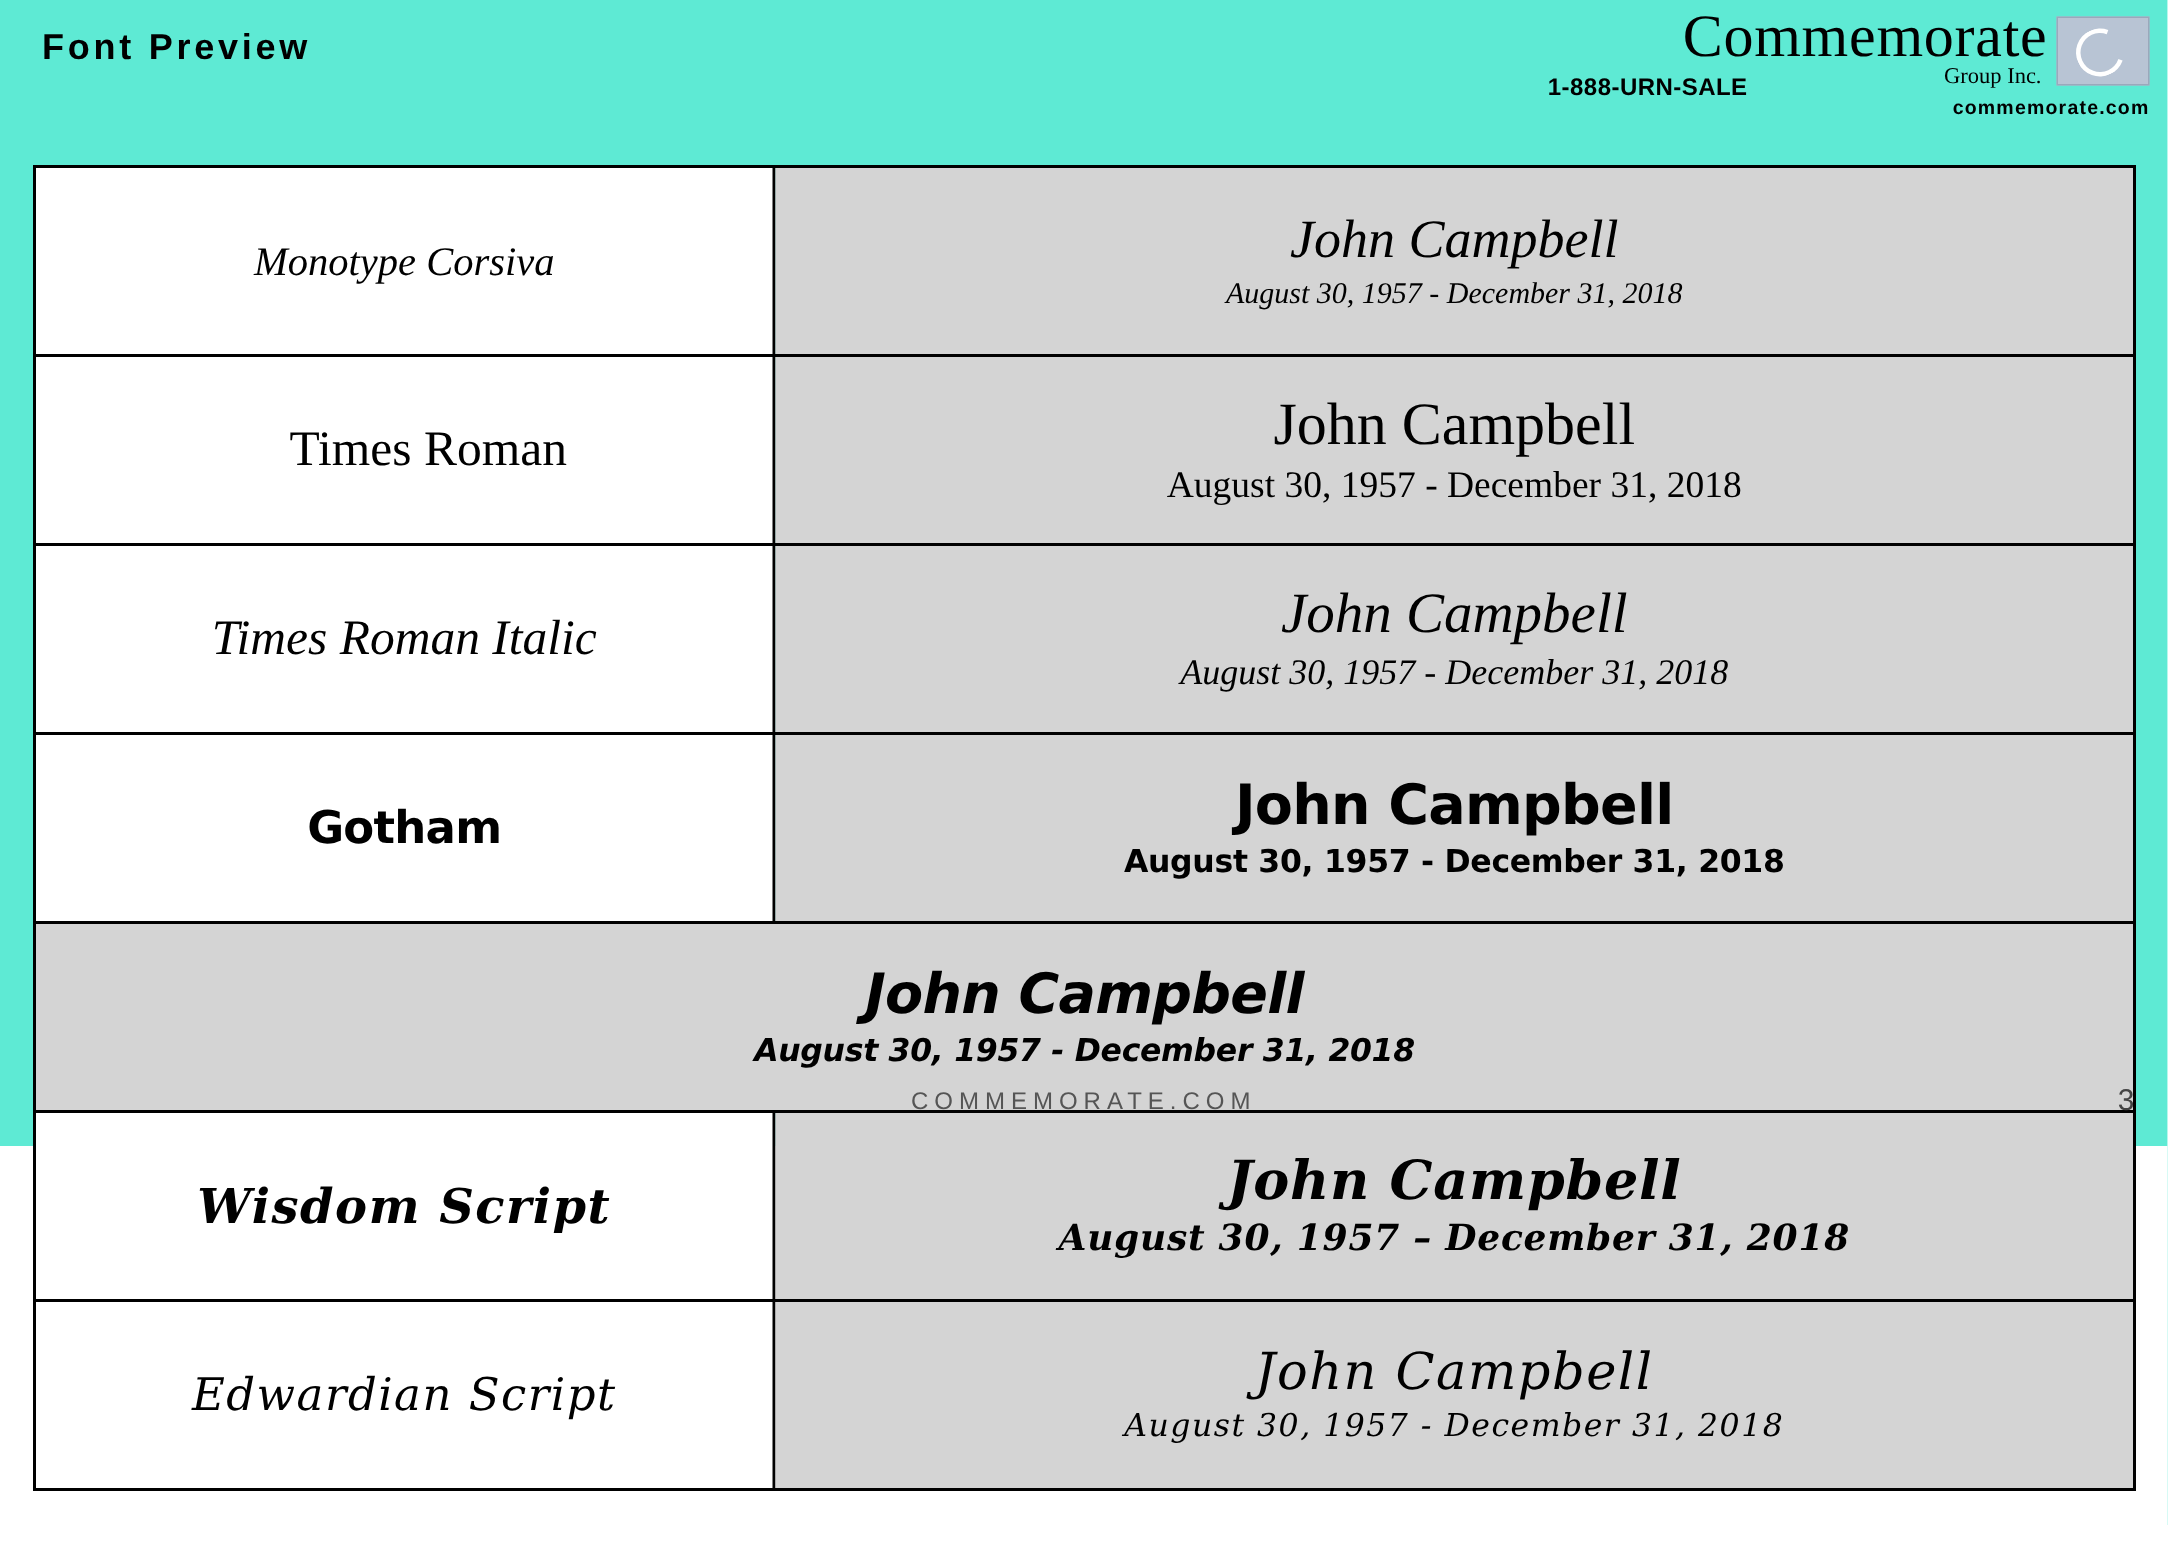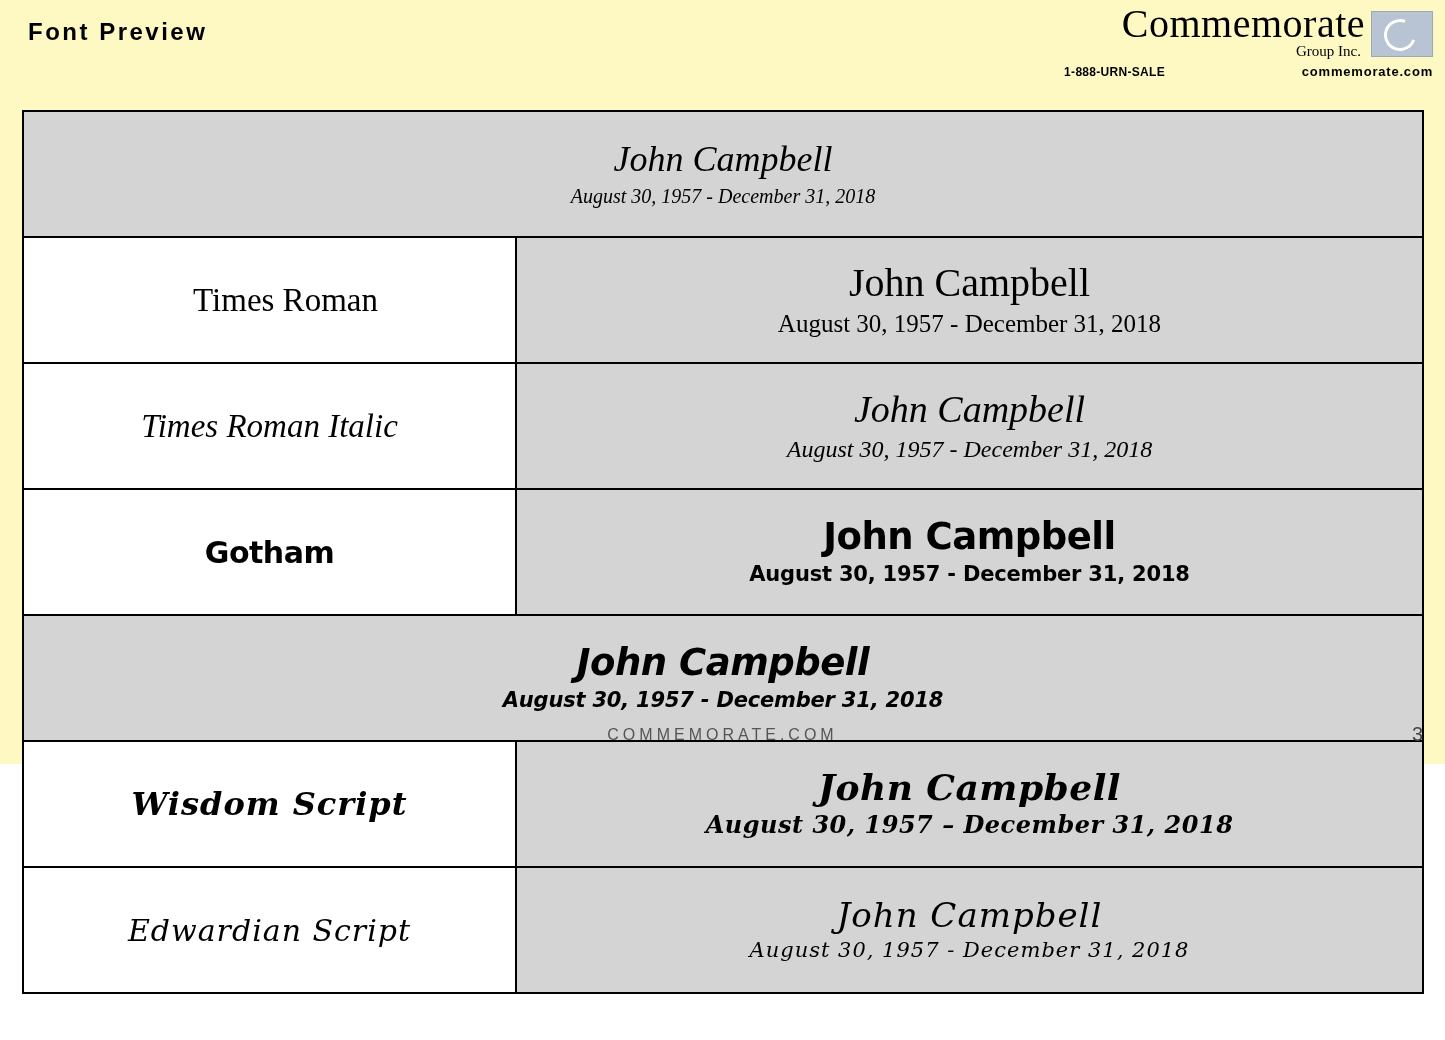"Font Preview" .page { background: #fef9c3 -> #5eead4 }
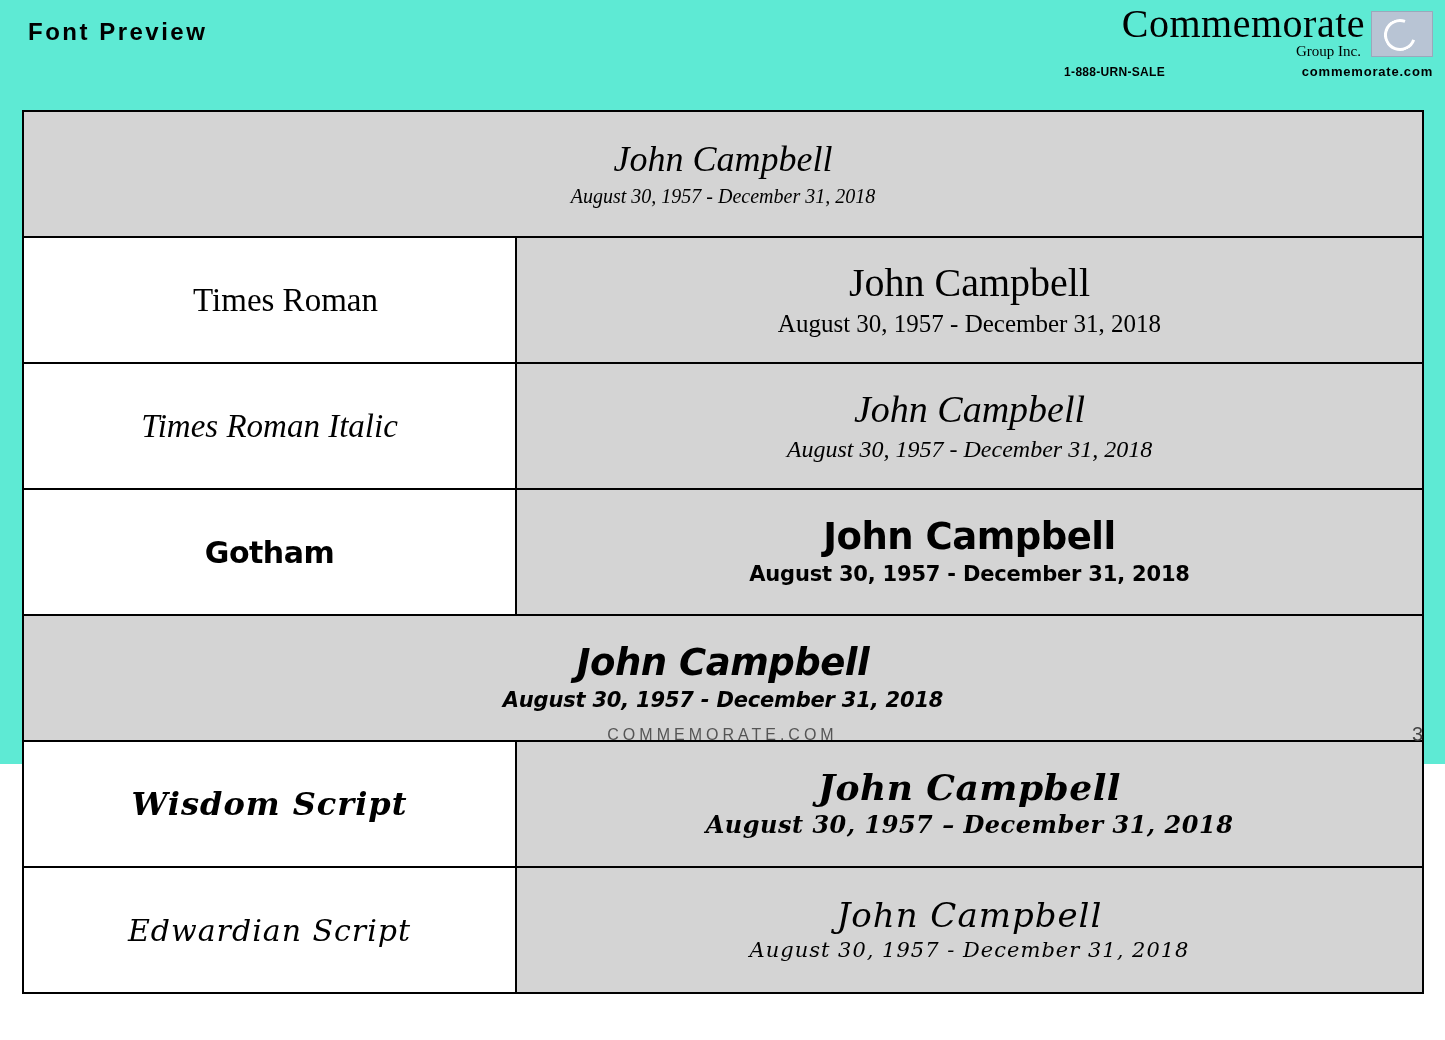"1-888-URN-SALE" .brand-phone { font-size: 12px -> 16px; top: 61px -> 46px }
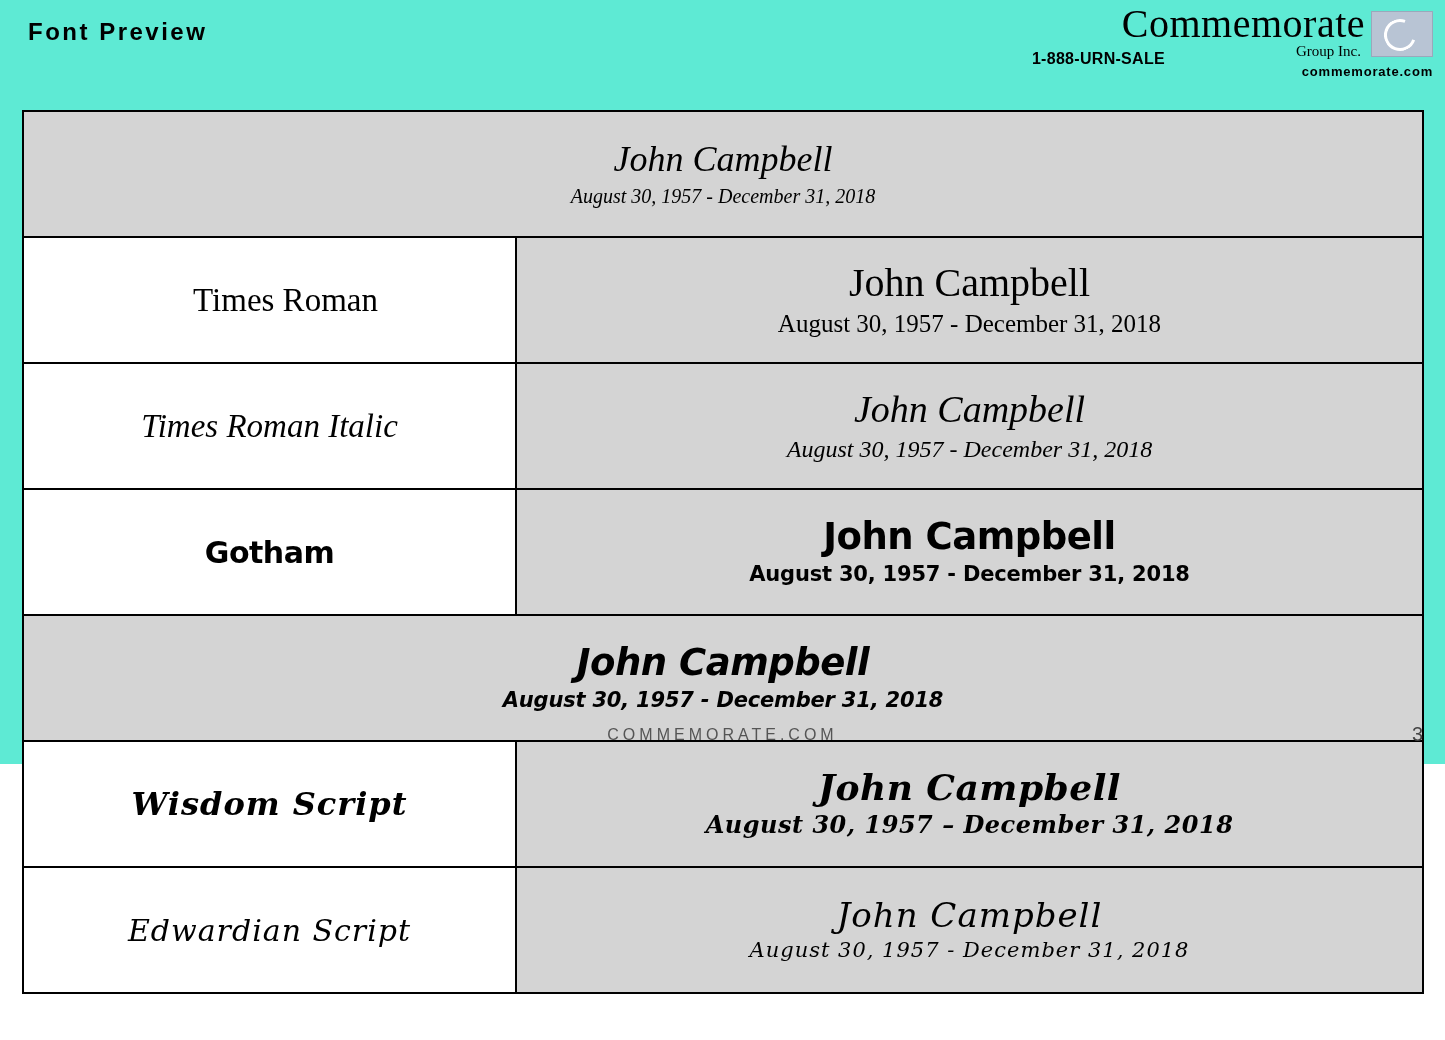"Monotype Corsiva" div.cell-name { html: none -> <div>Monotype Corsiva</div> }
